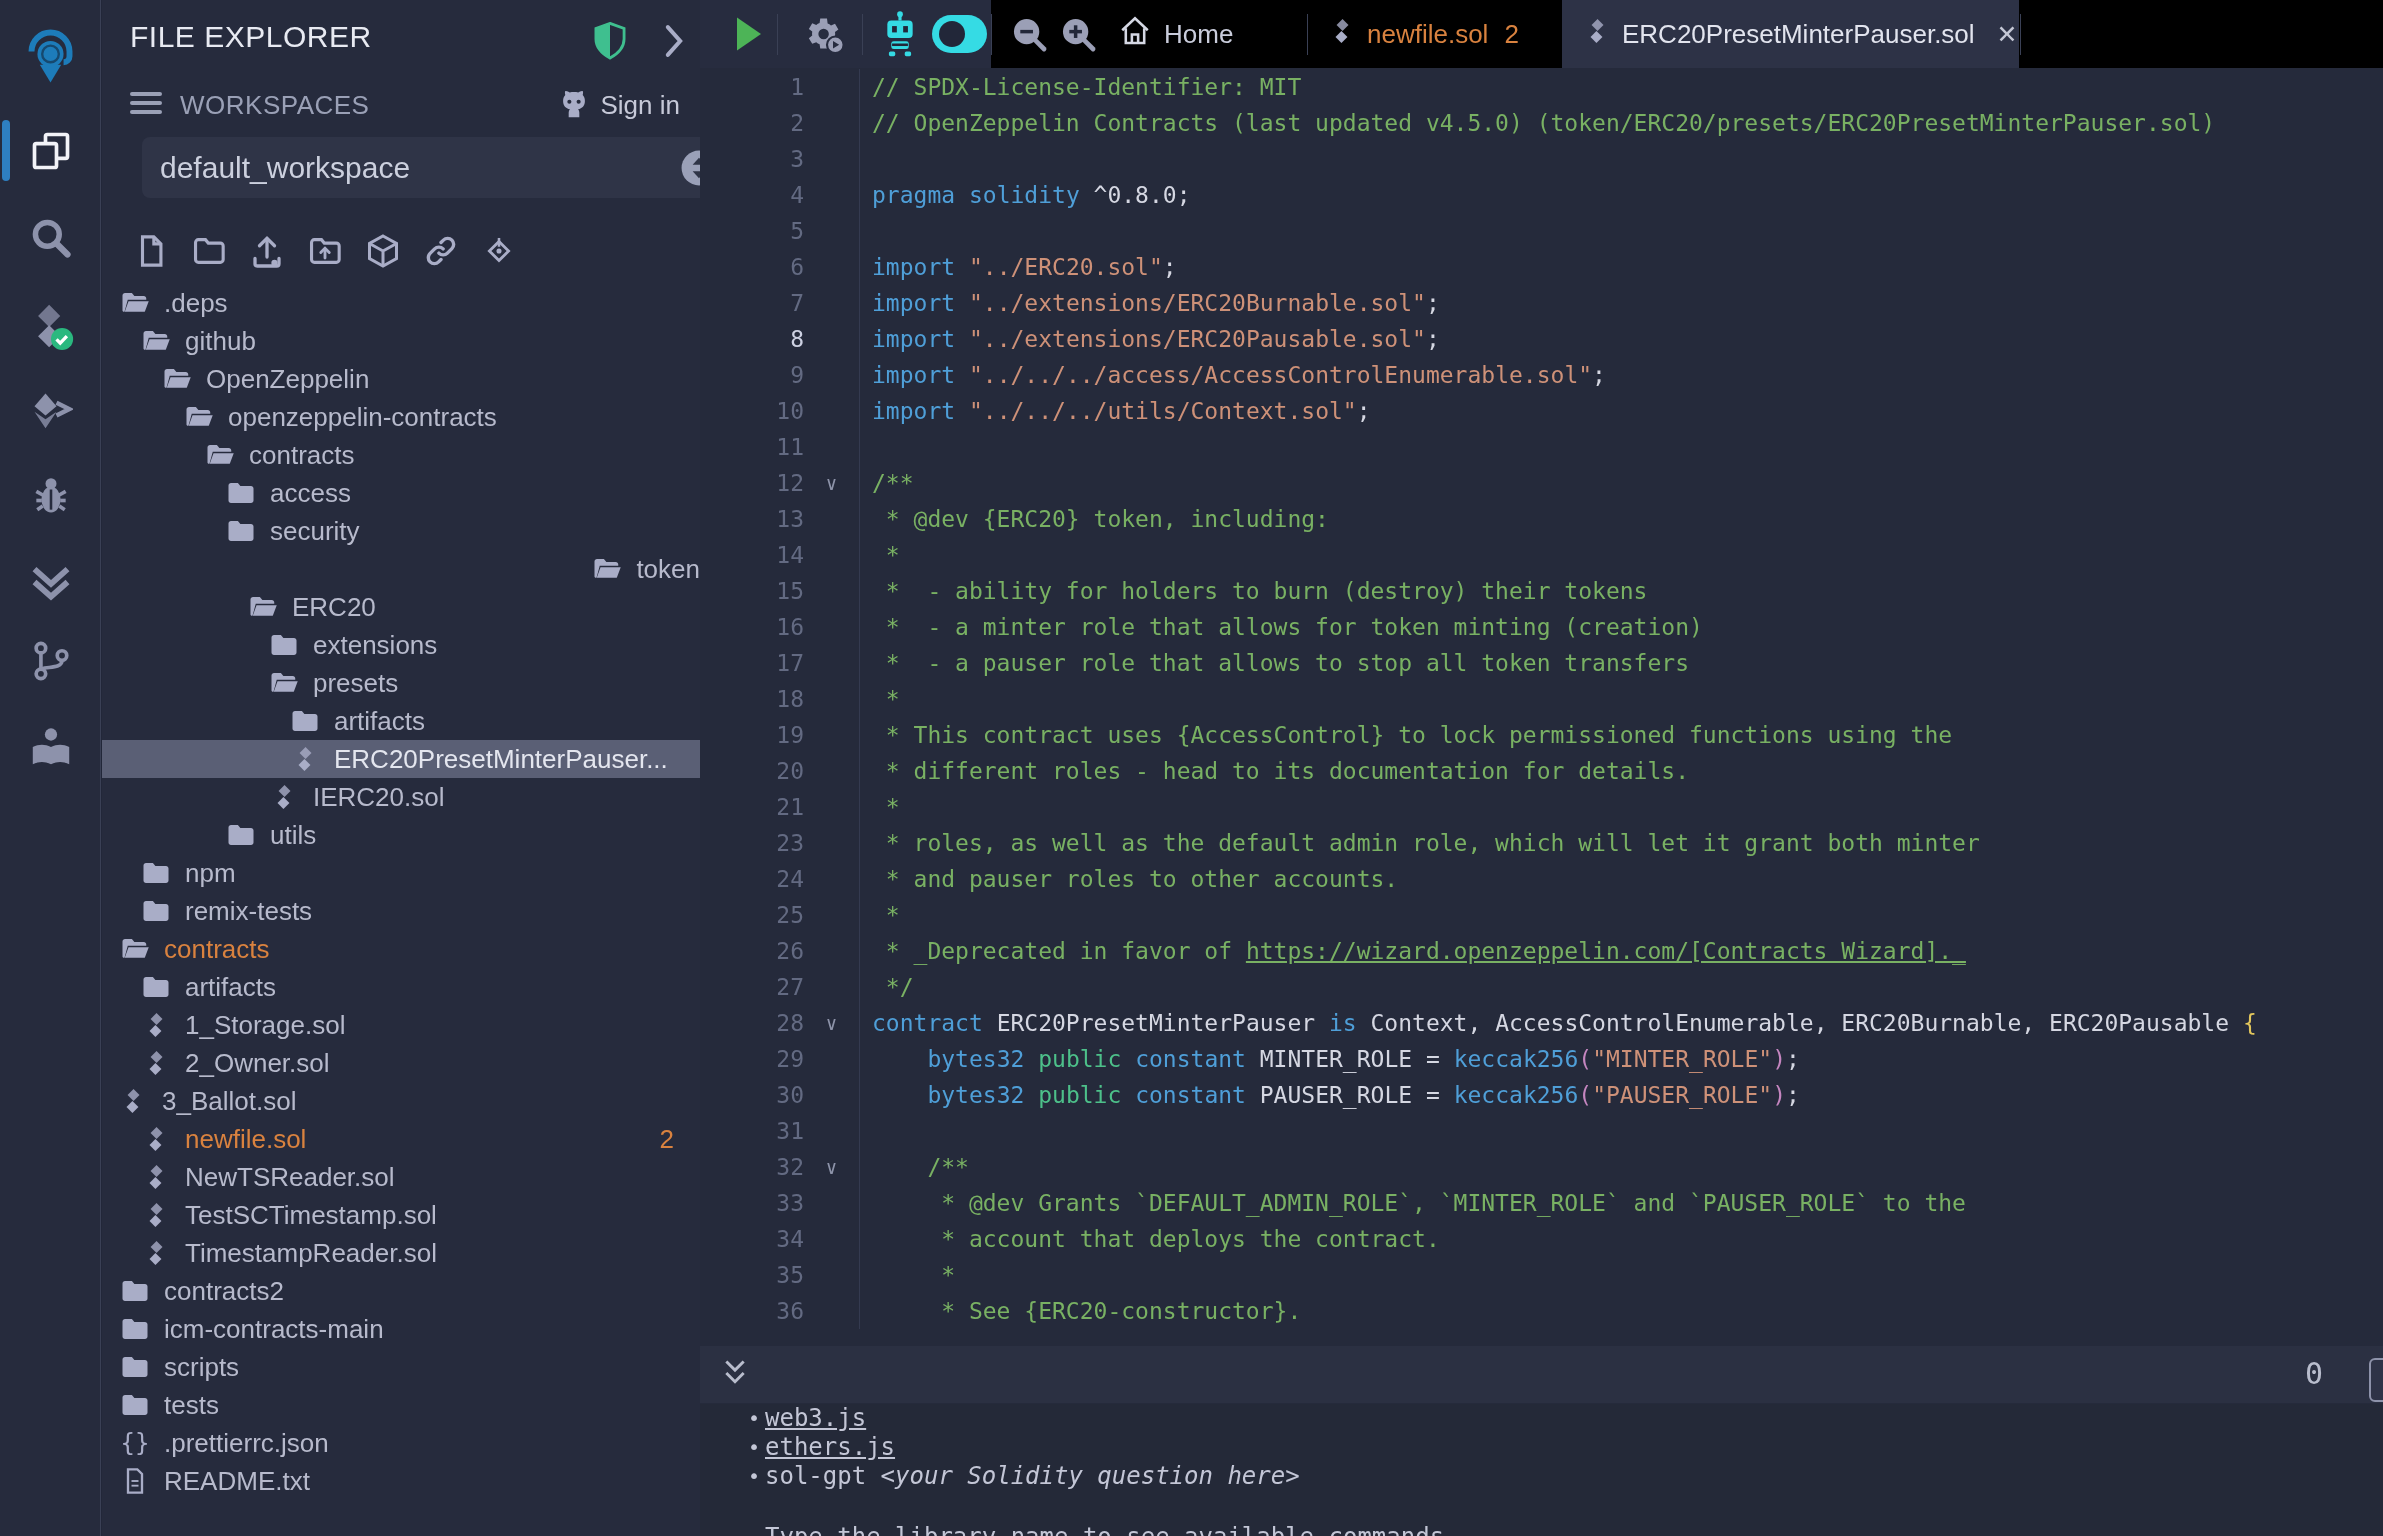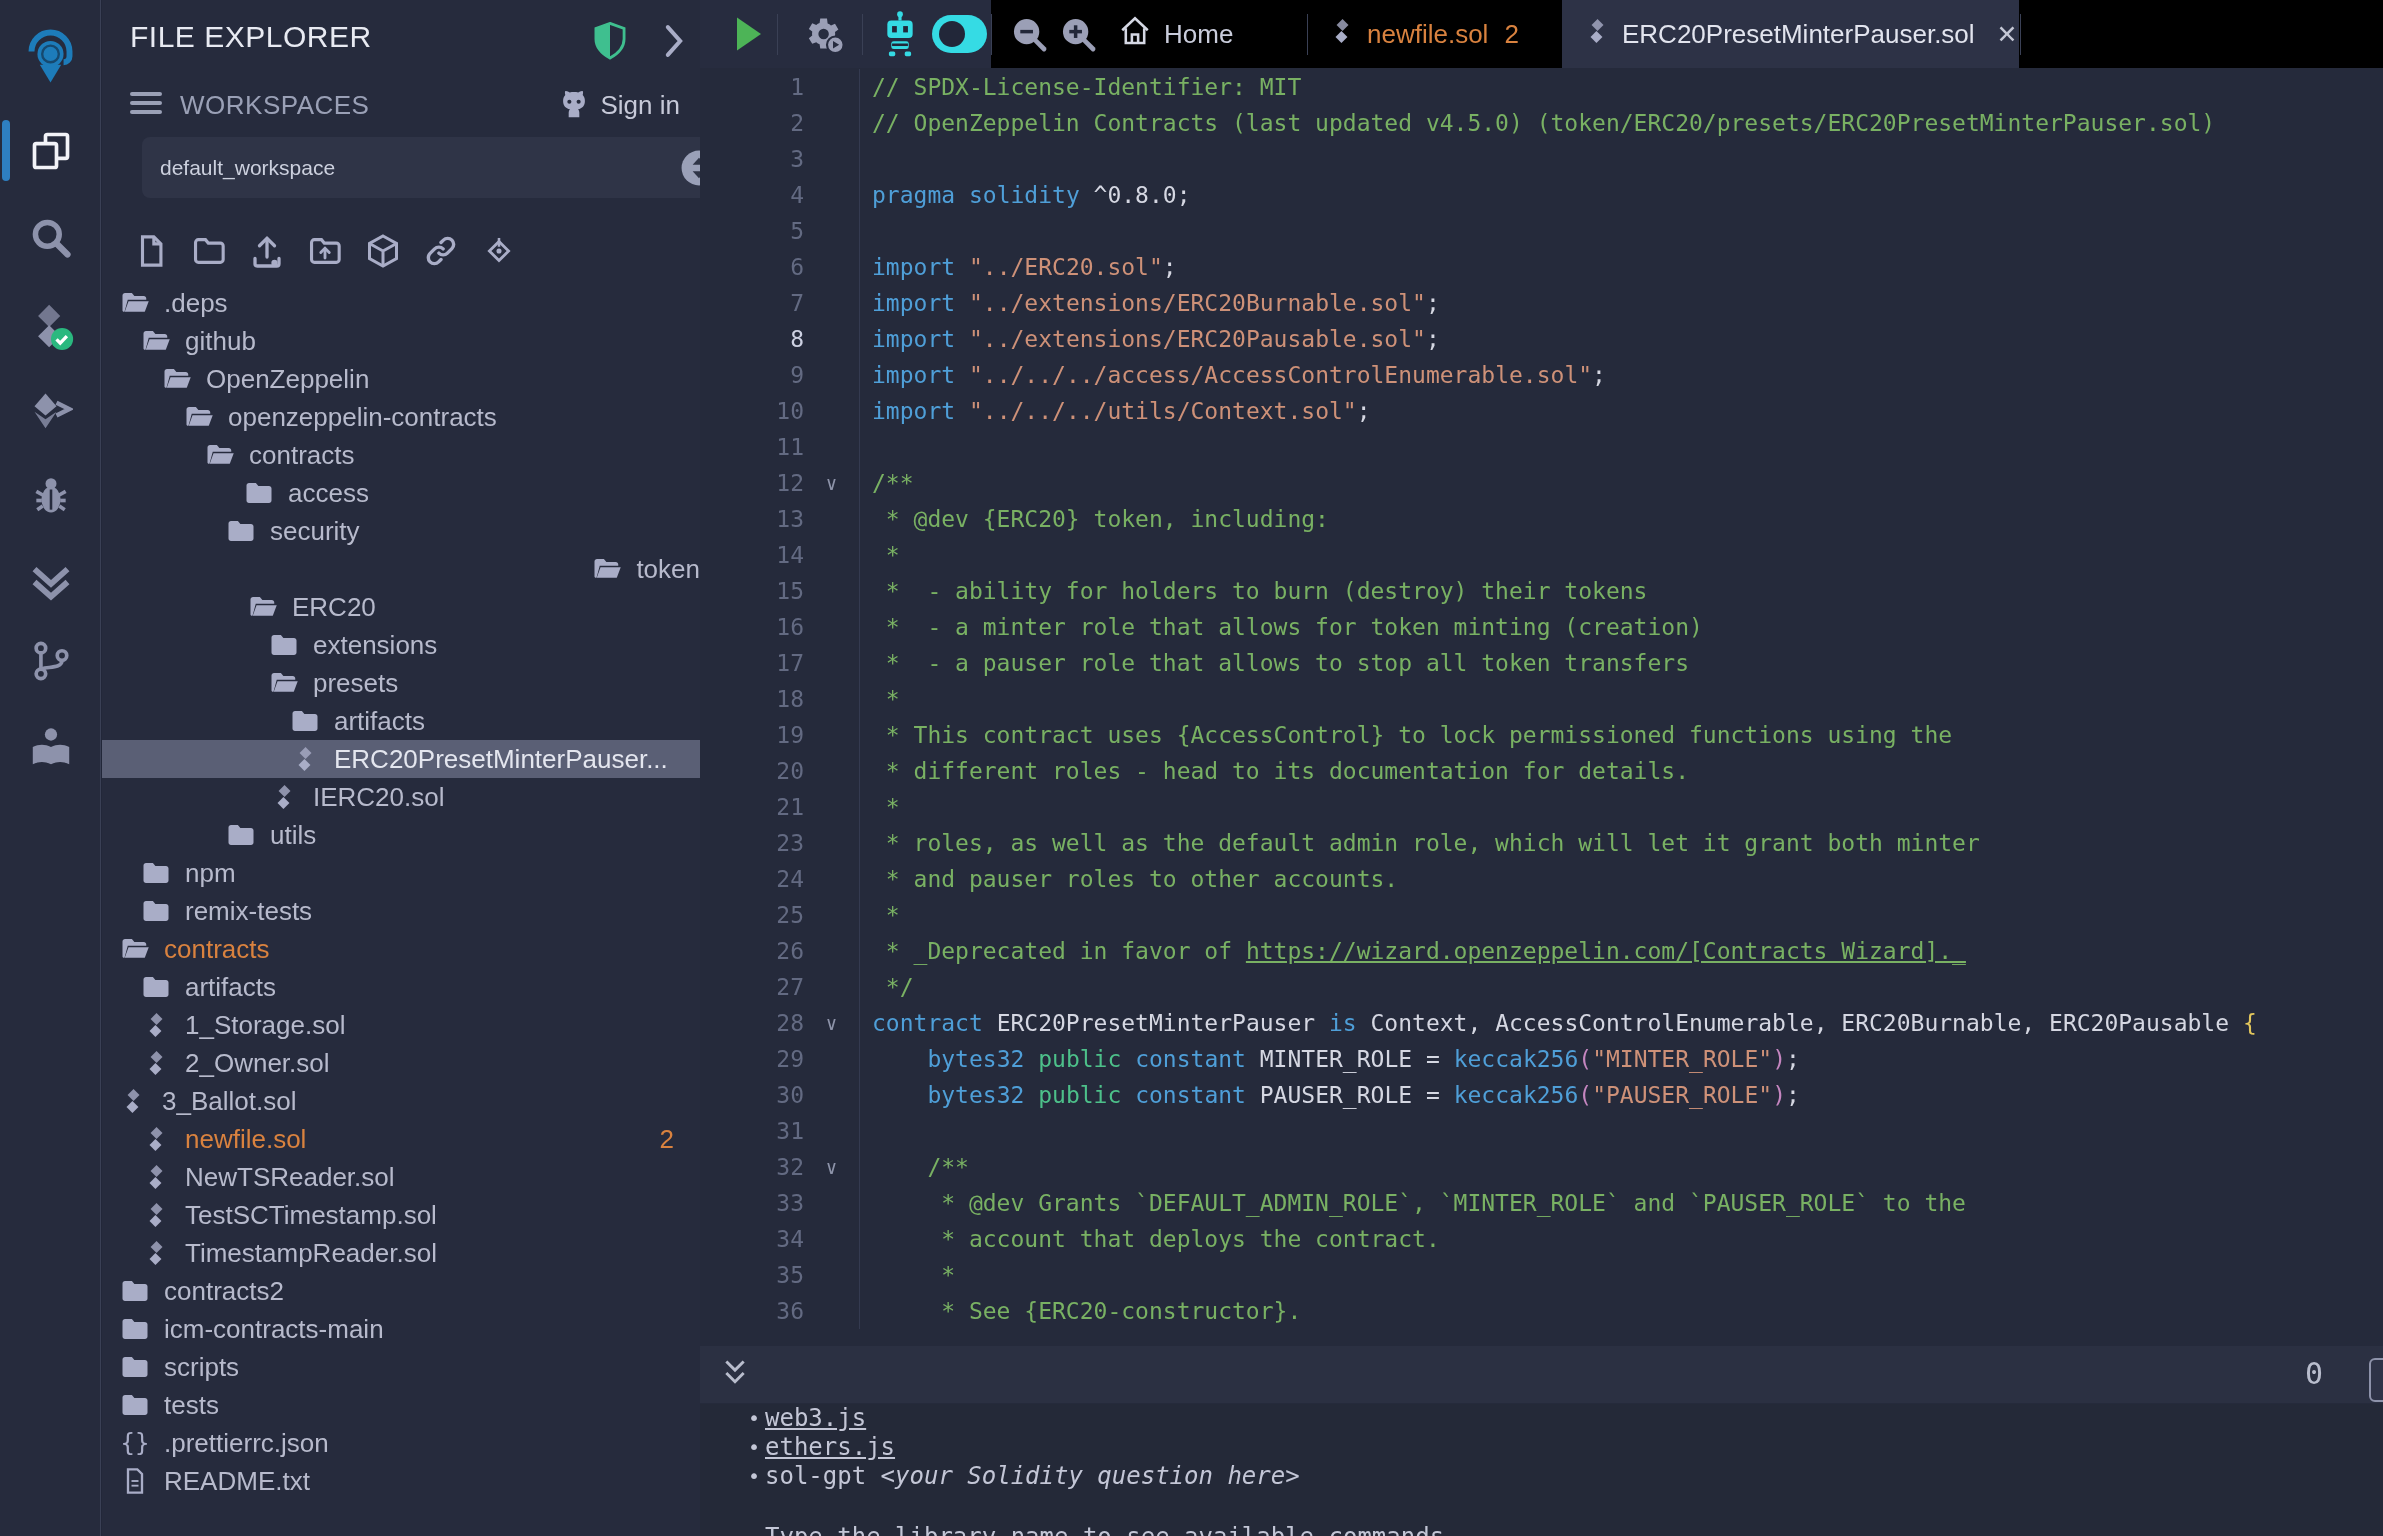"default_workspace" #ws-select { font-size: 21px -> 30px }
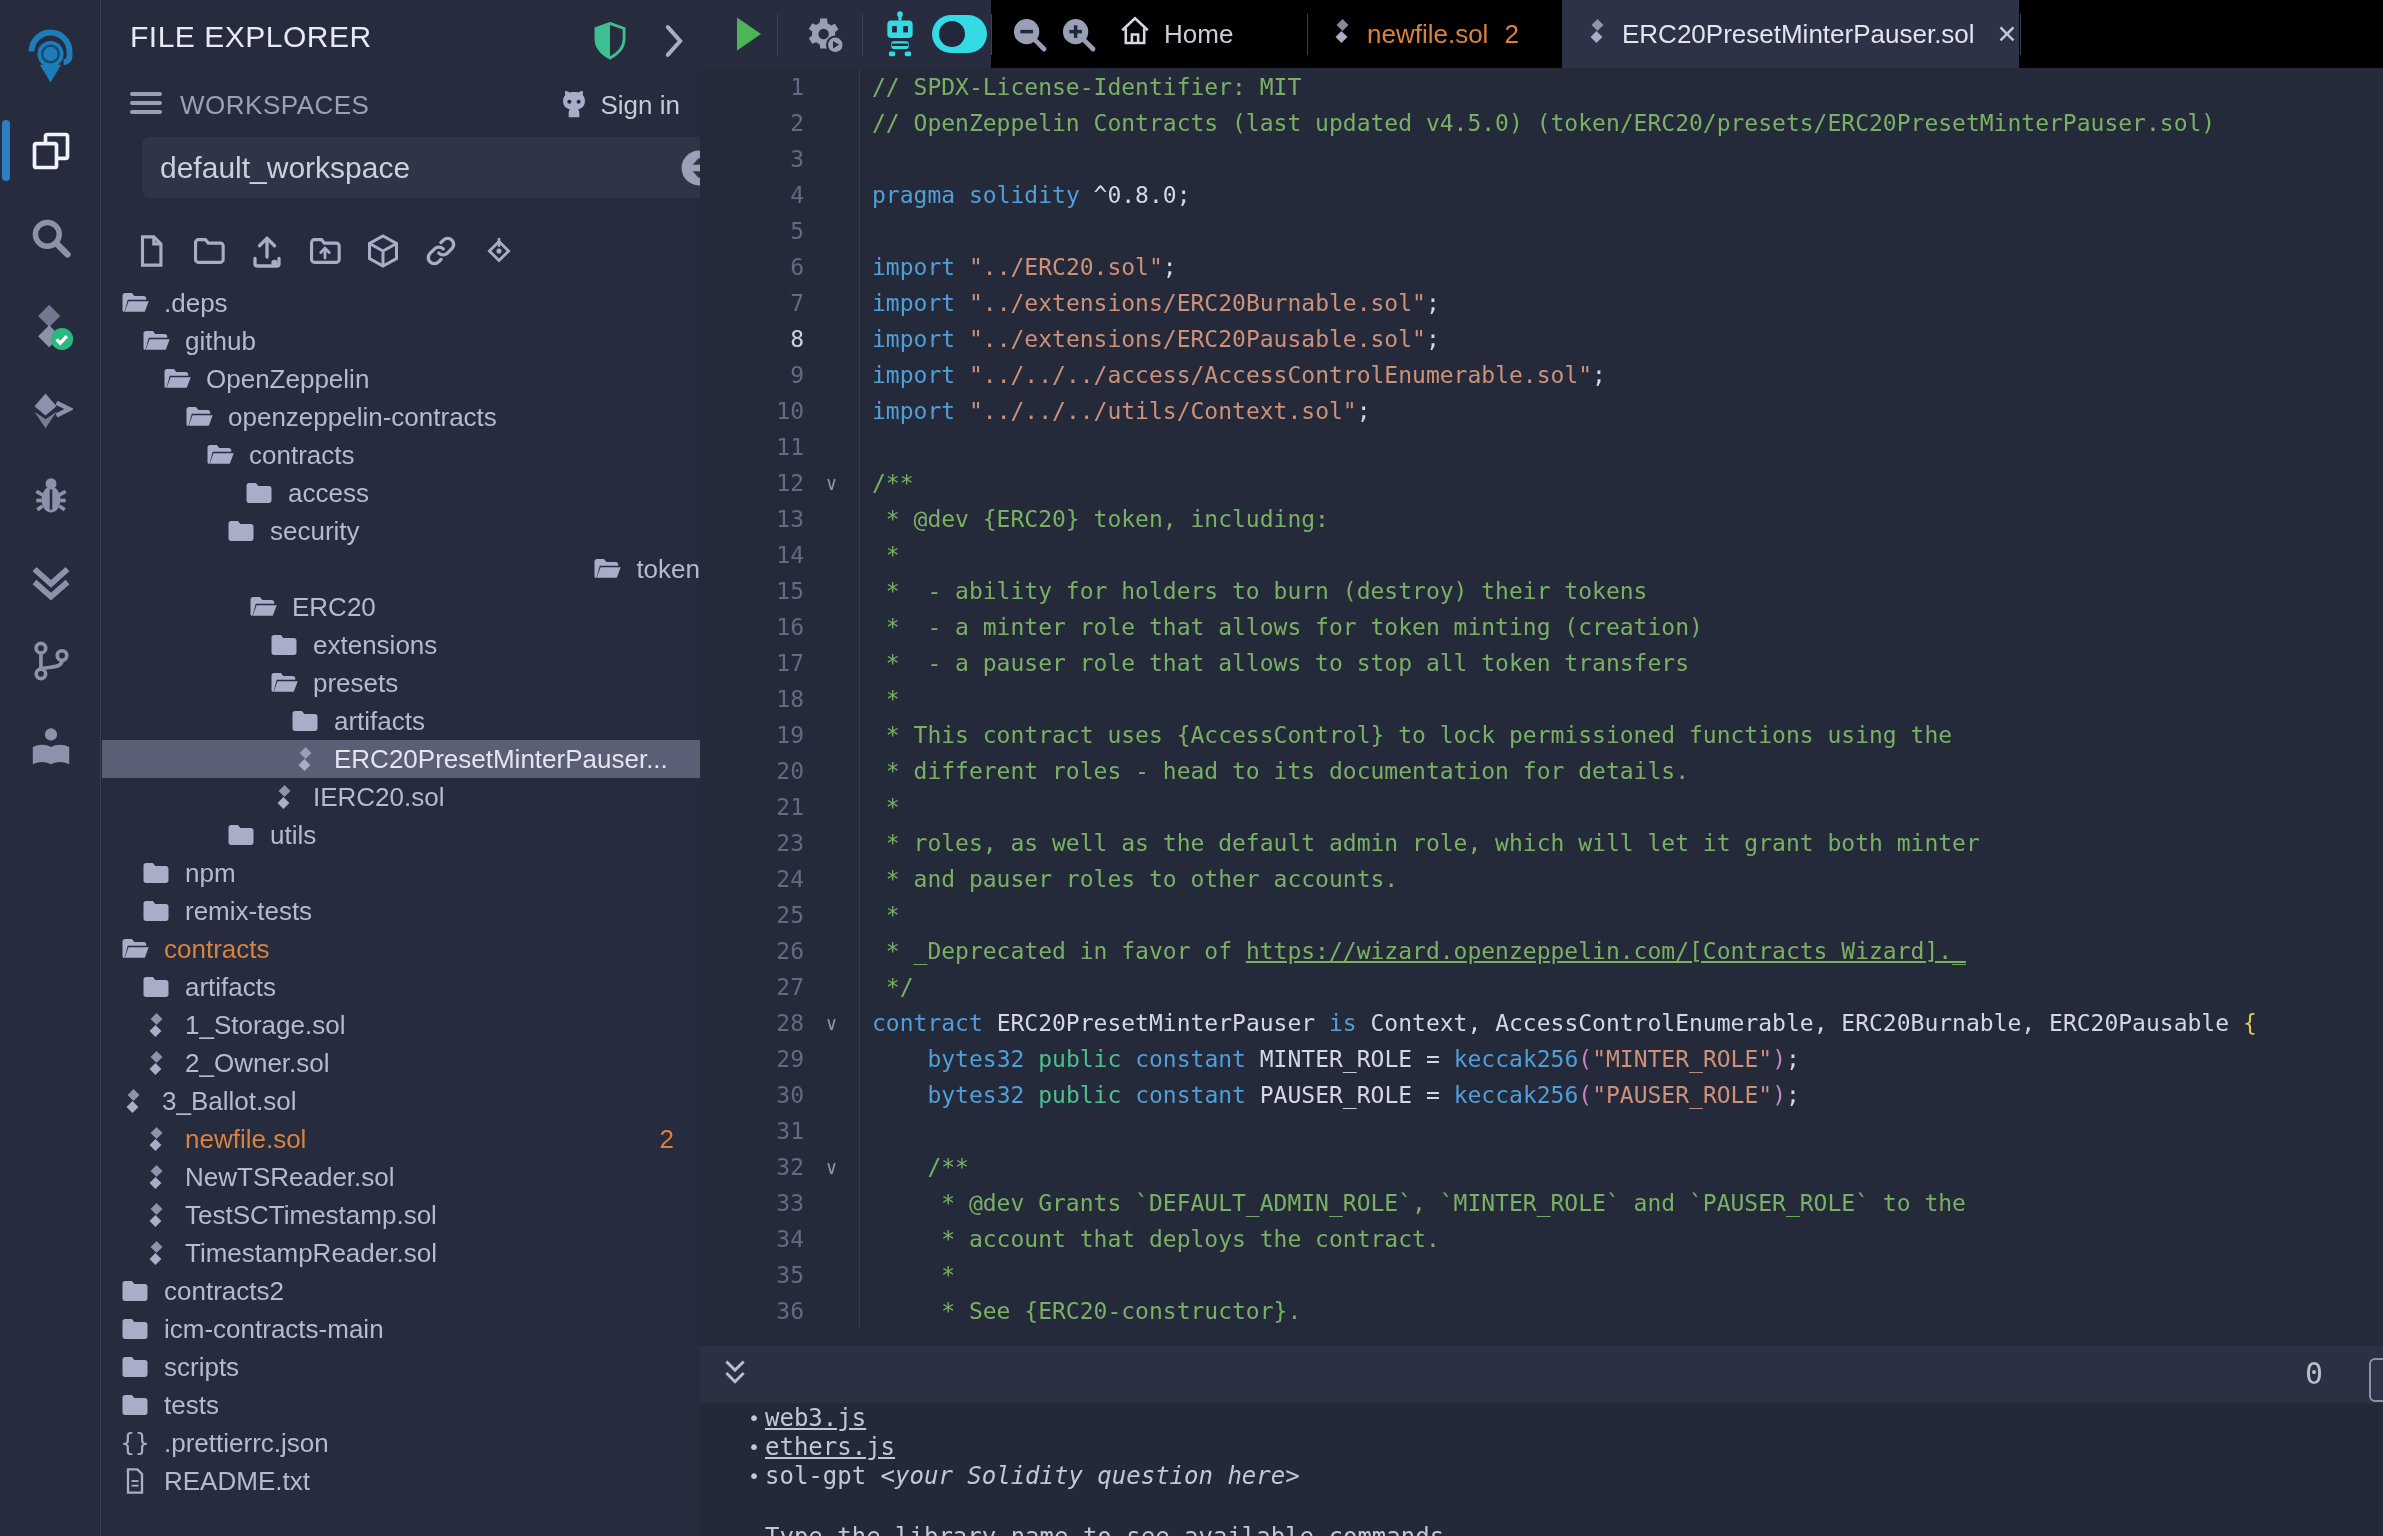"access" div.trow { margin-left: 18px -> none }
